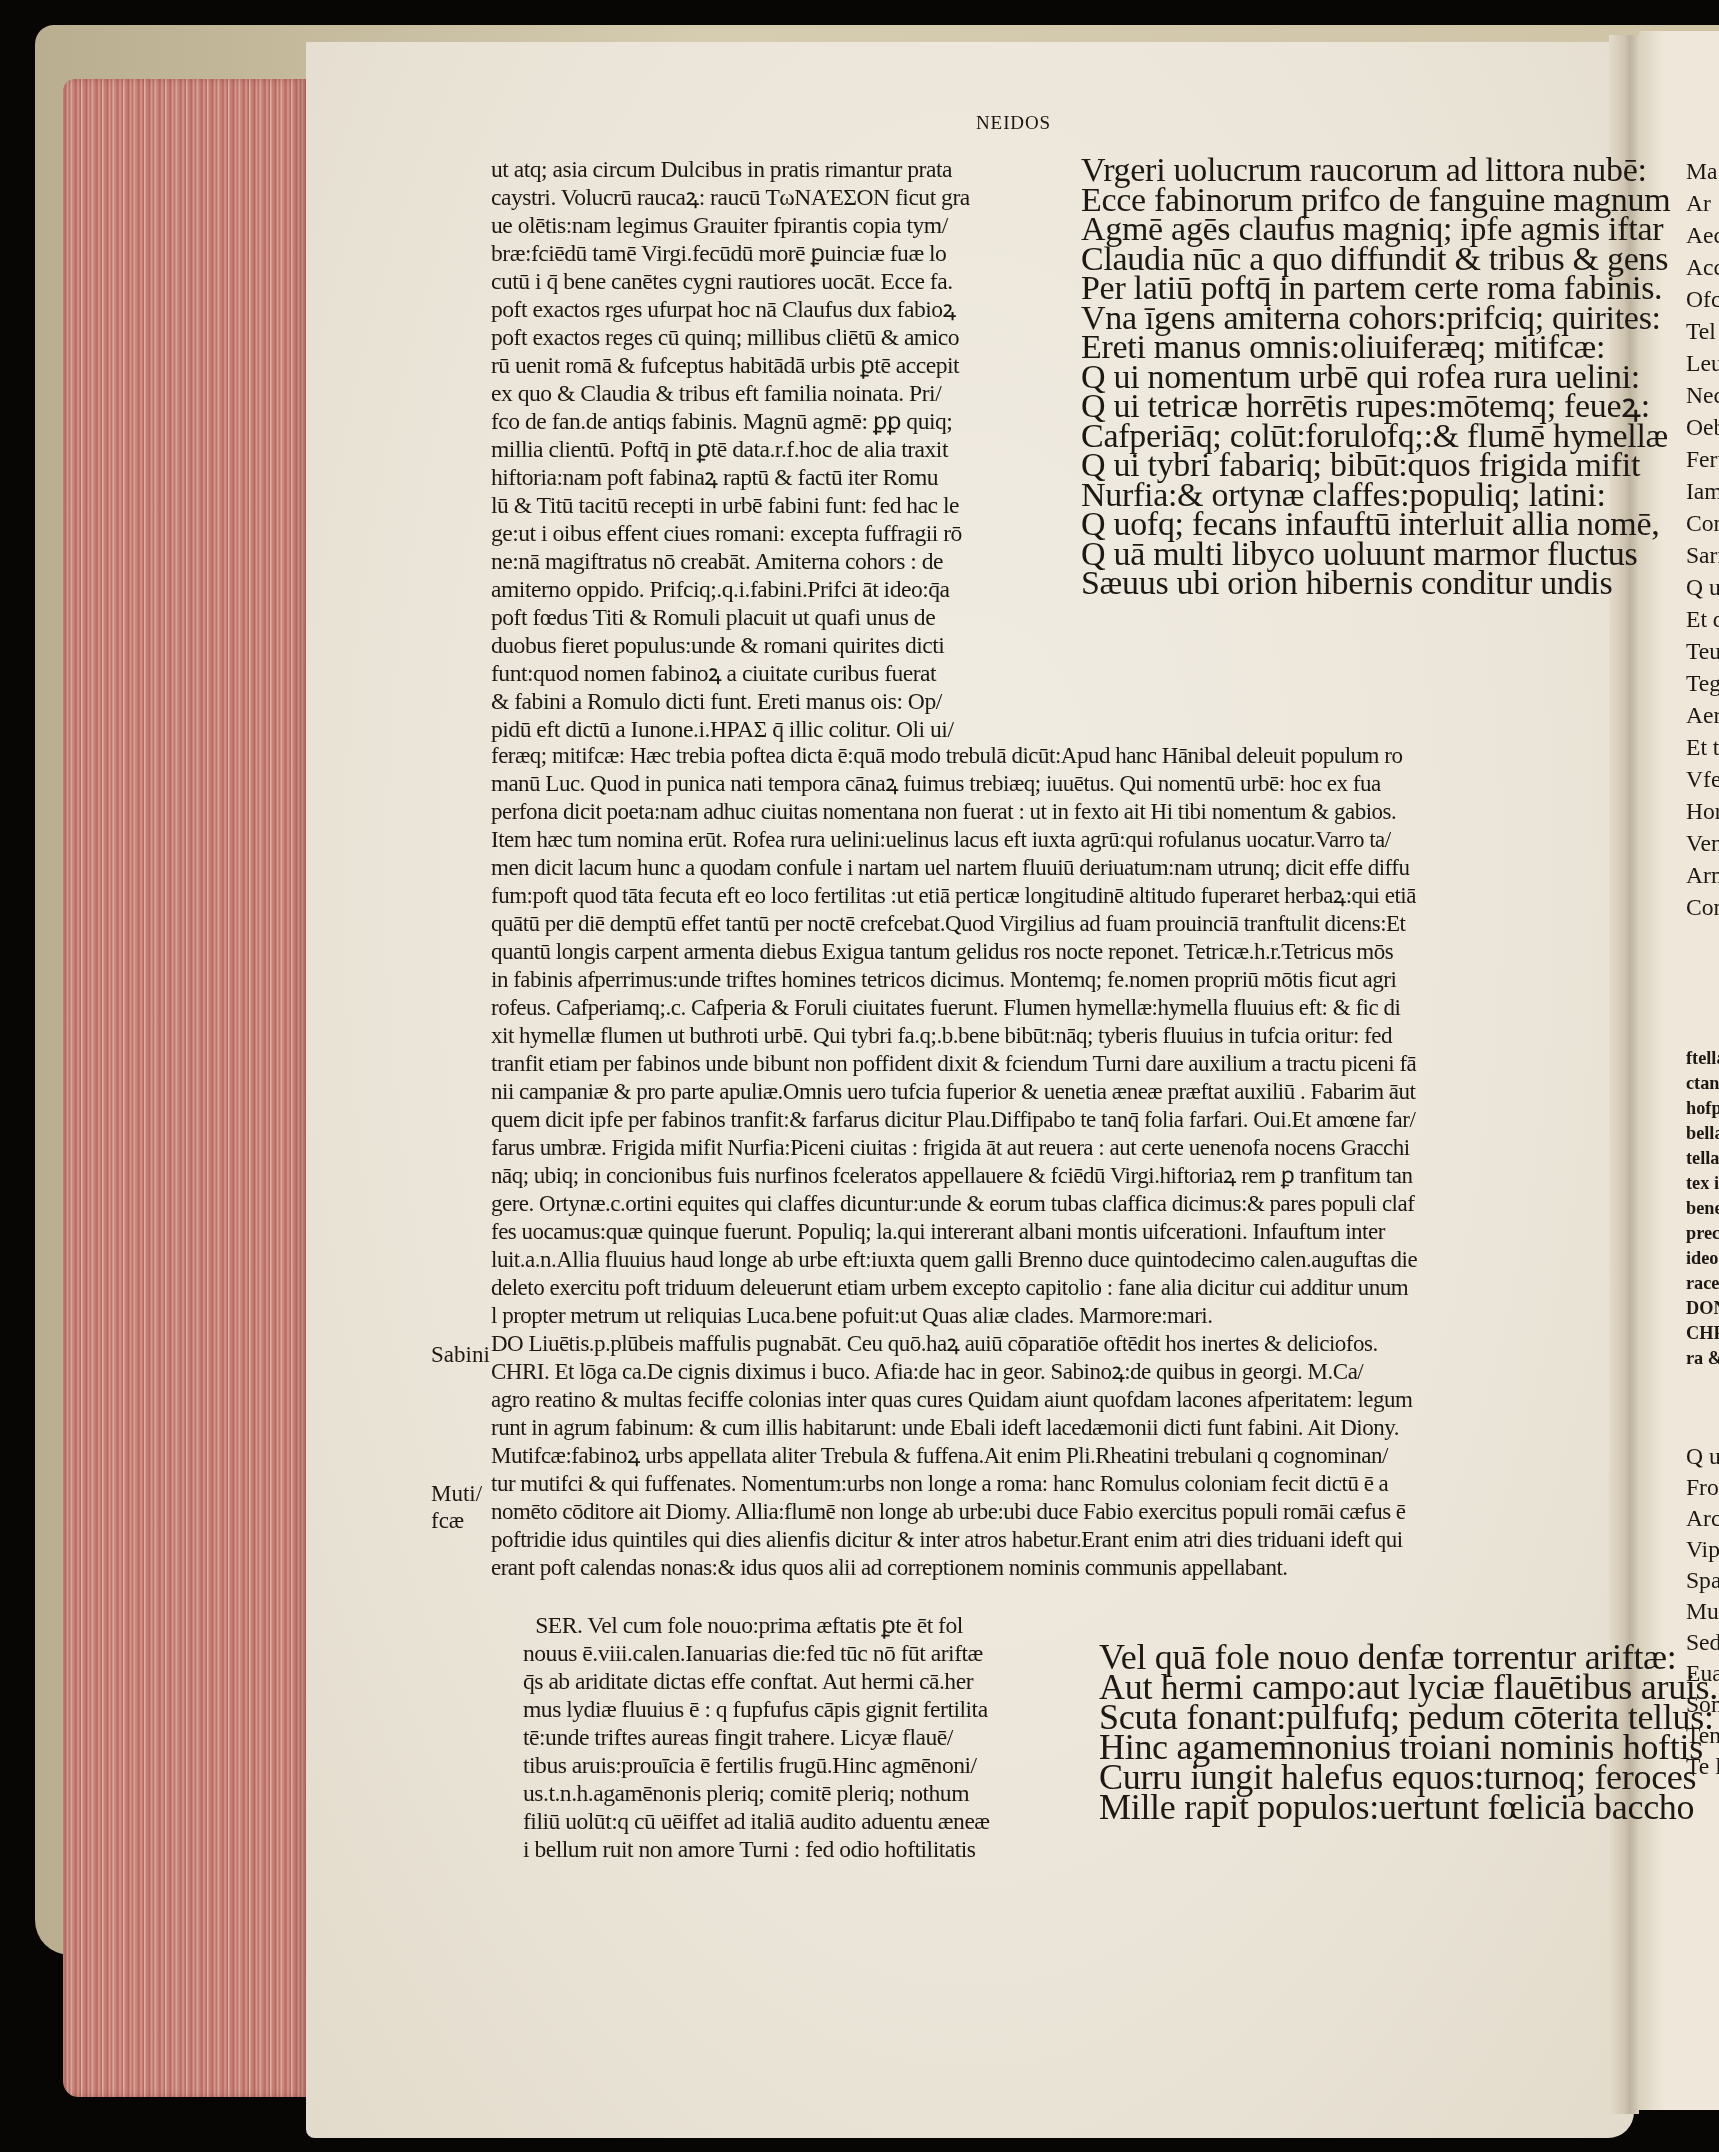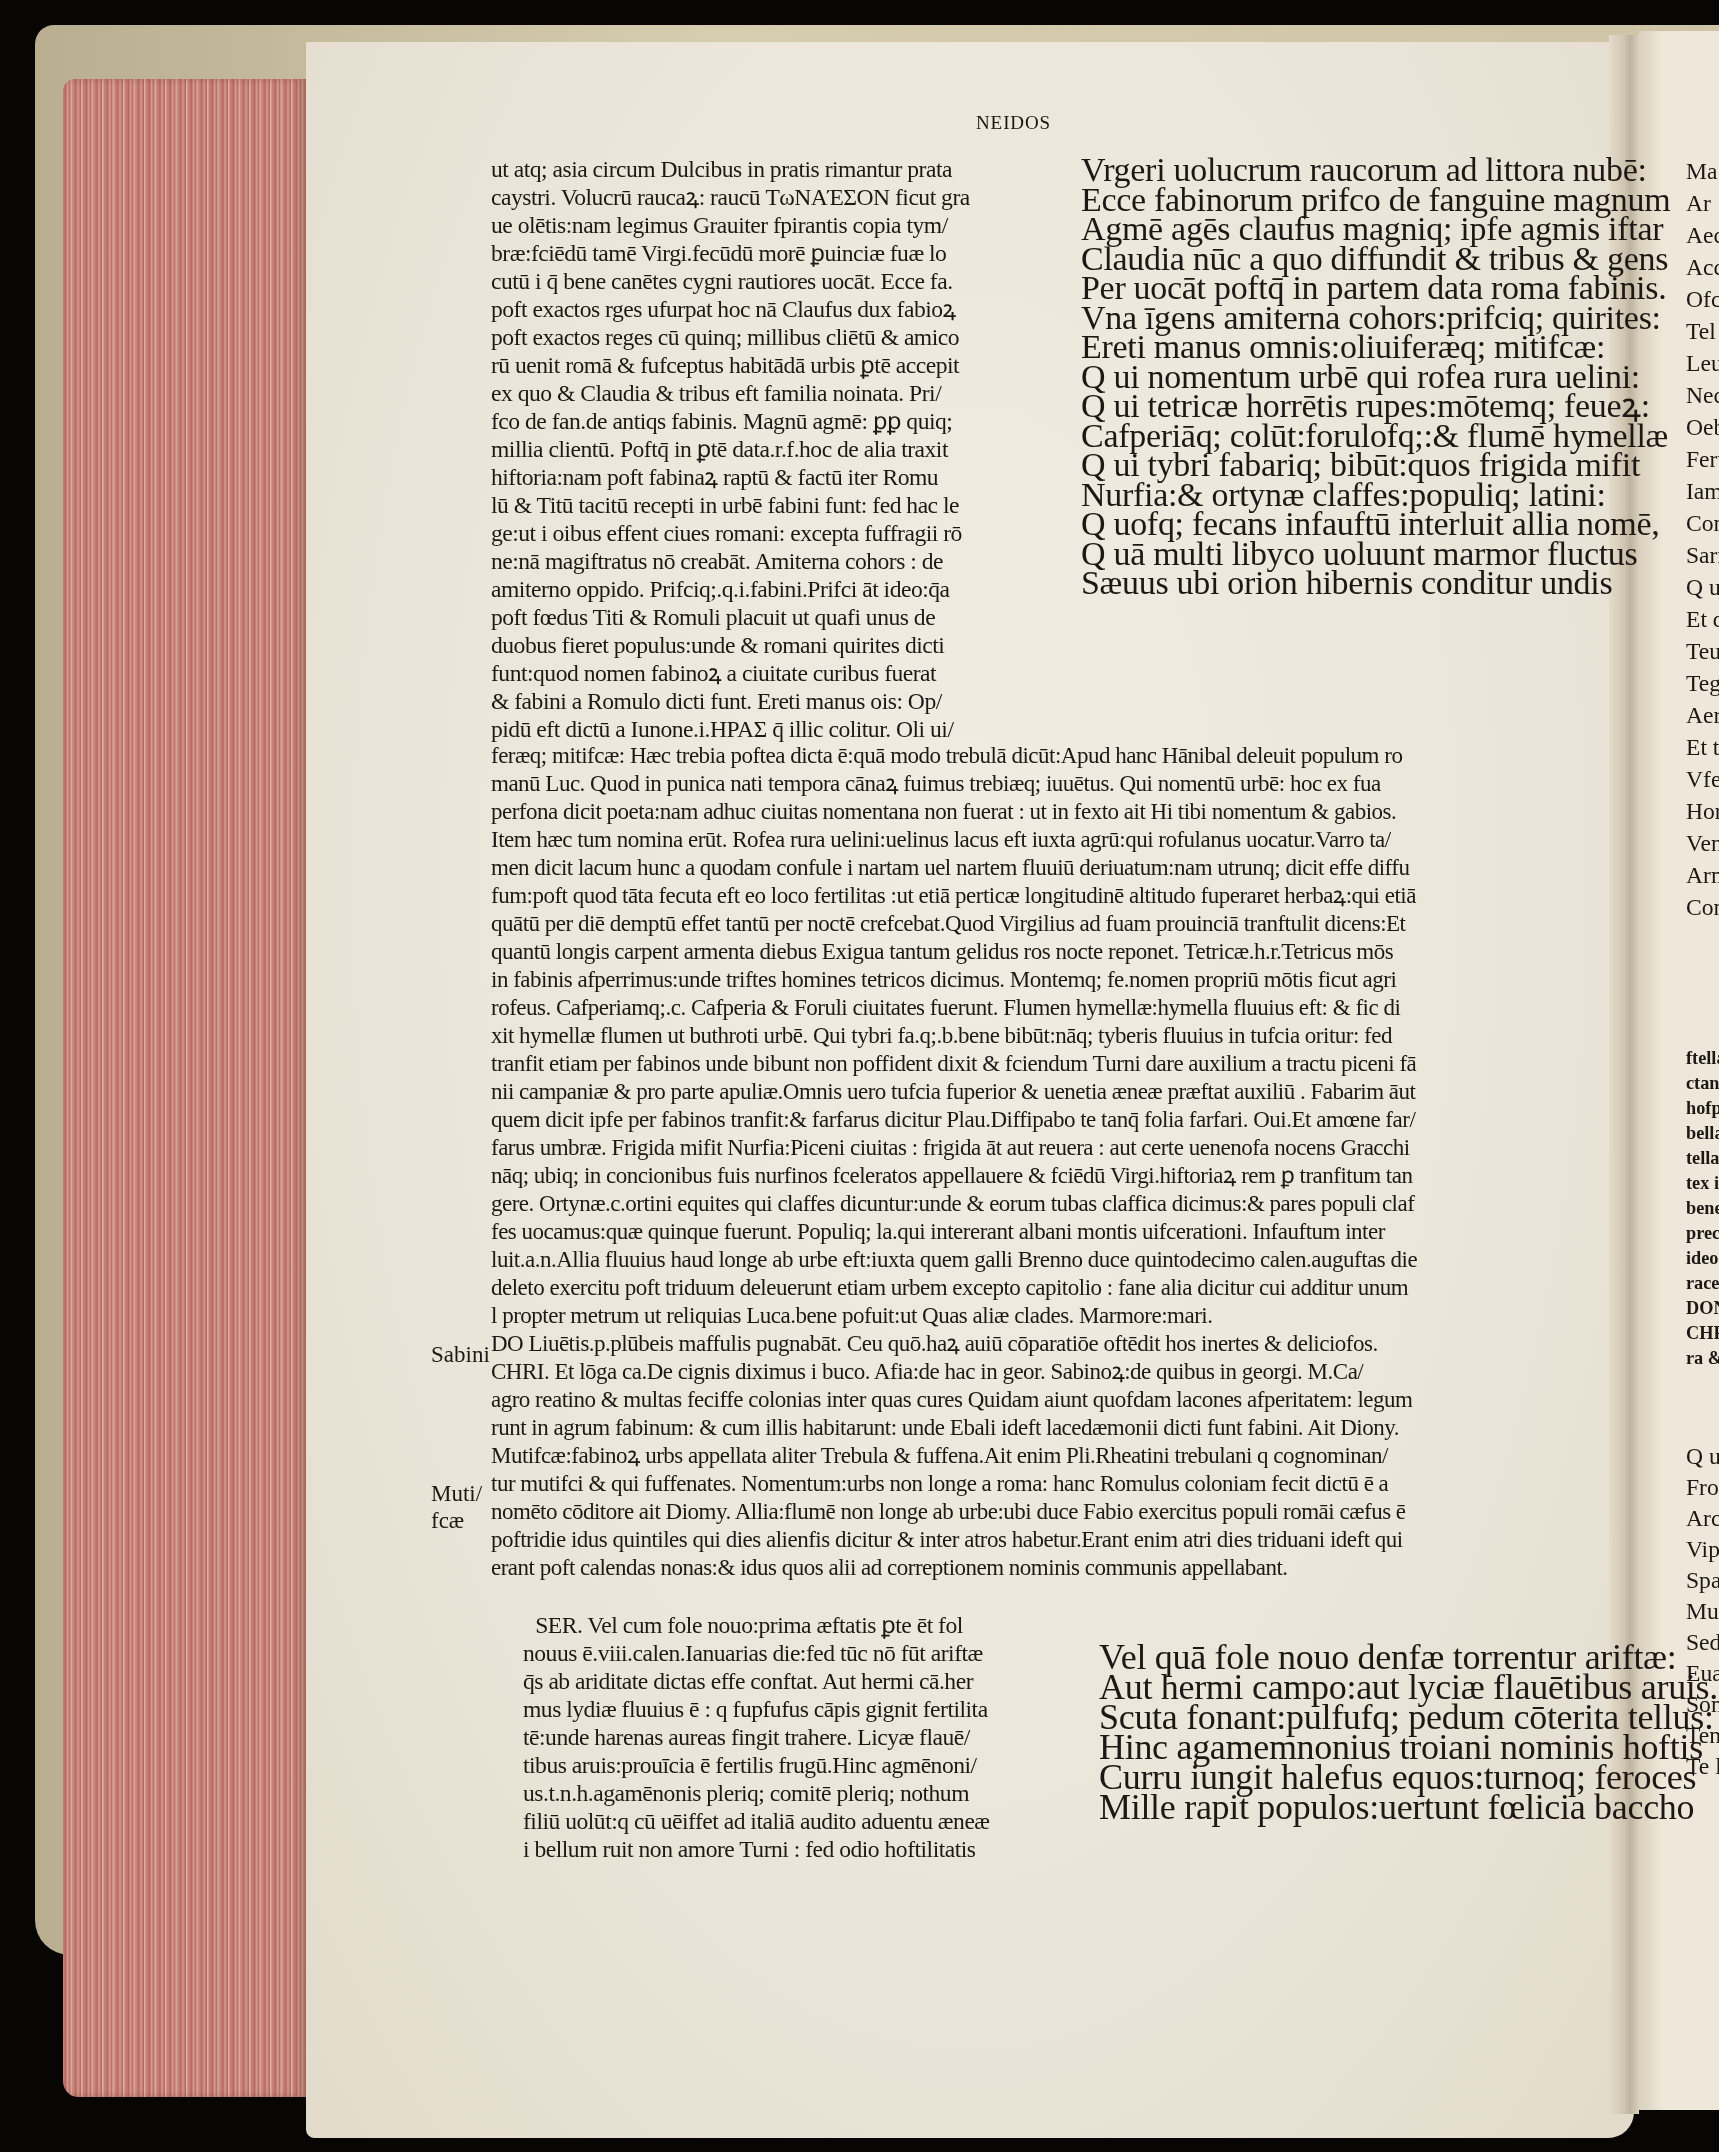"Per uocāt poftq̄ in partem" span.ln { text: uocāt poftq̄ in partem data -> latiū poftq̄ in partem certe }
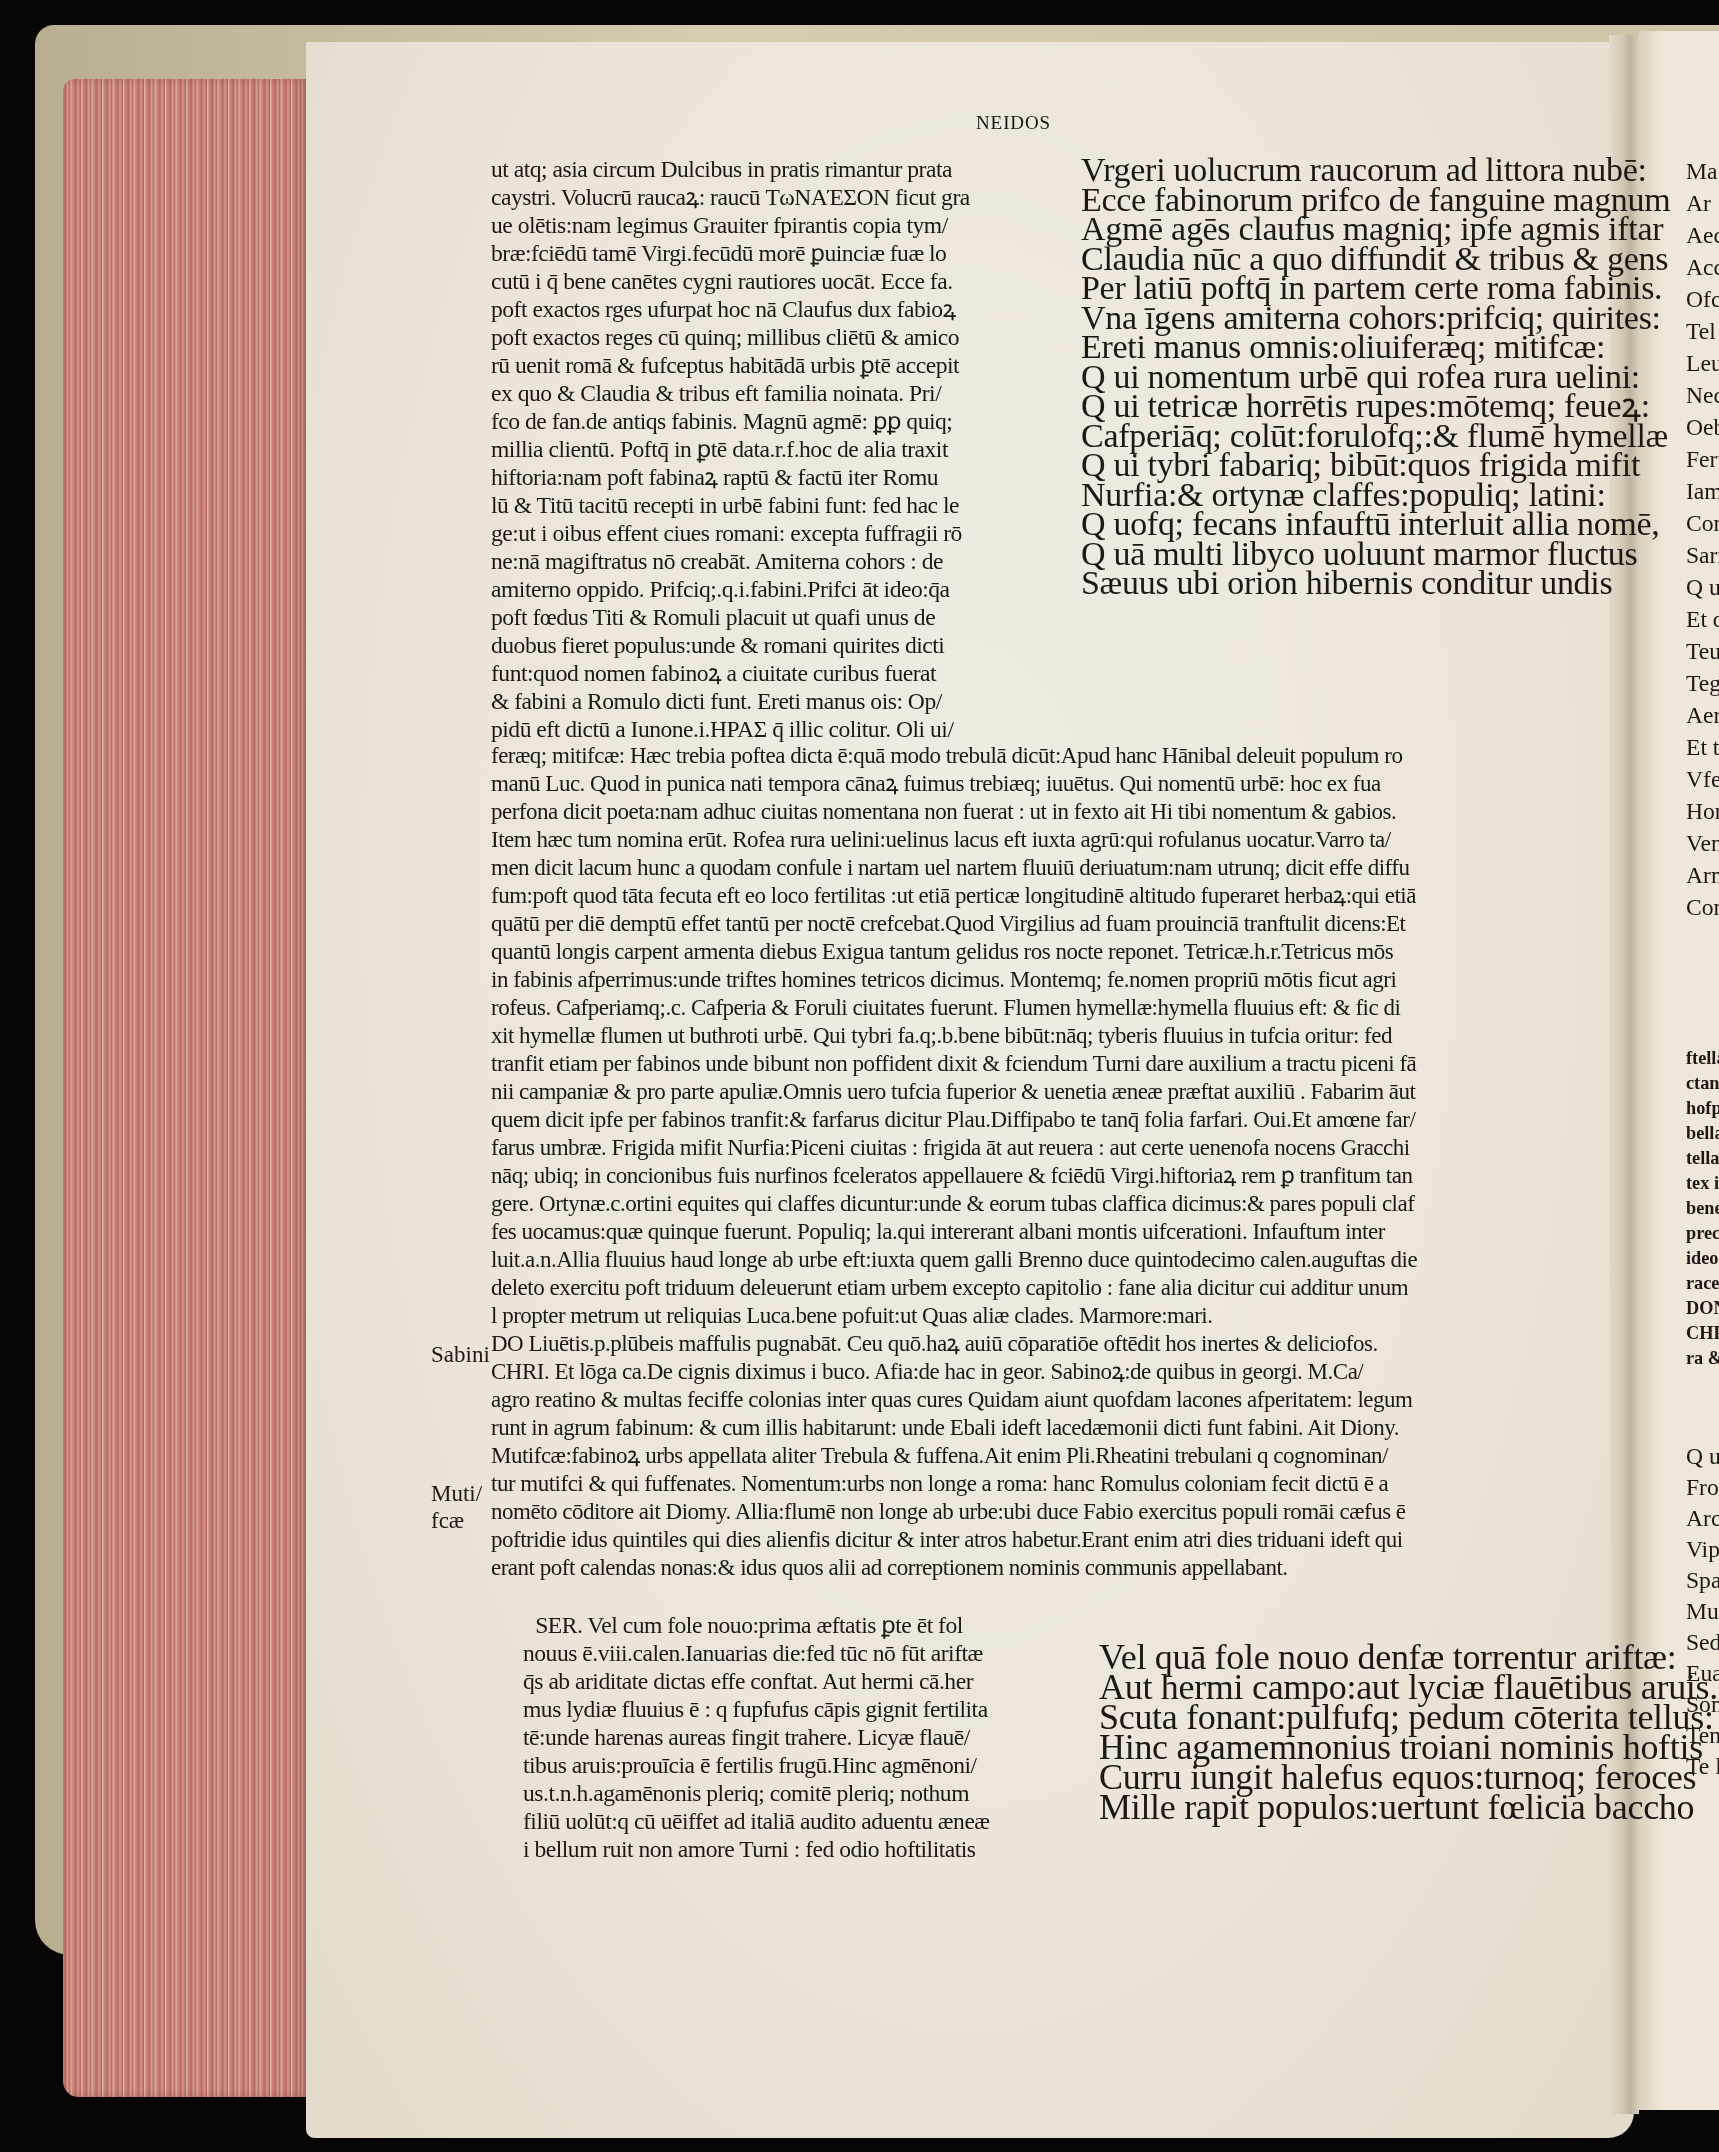"tē:unde harenas aureas fingit trahere." span.ln { text: harenas -> triftes }
